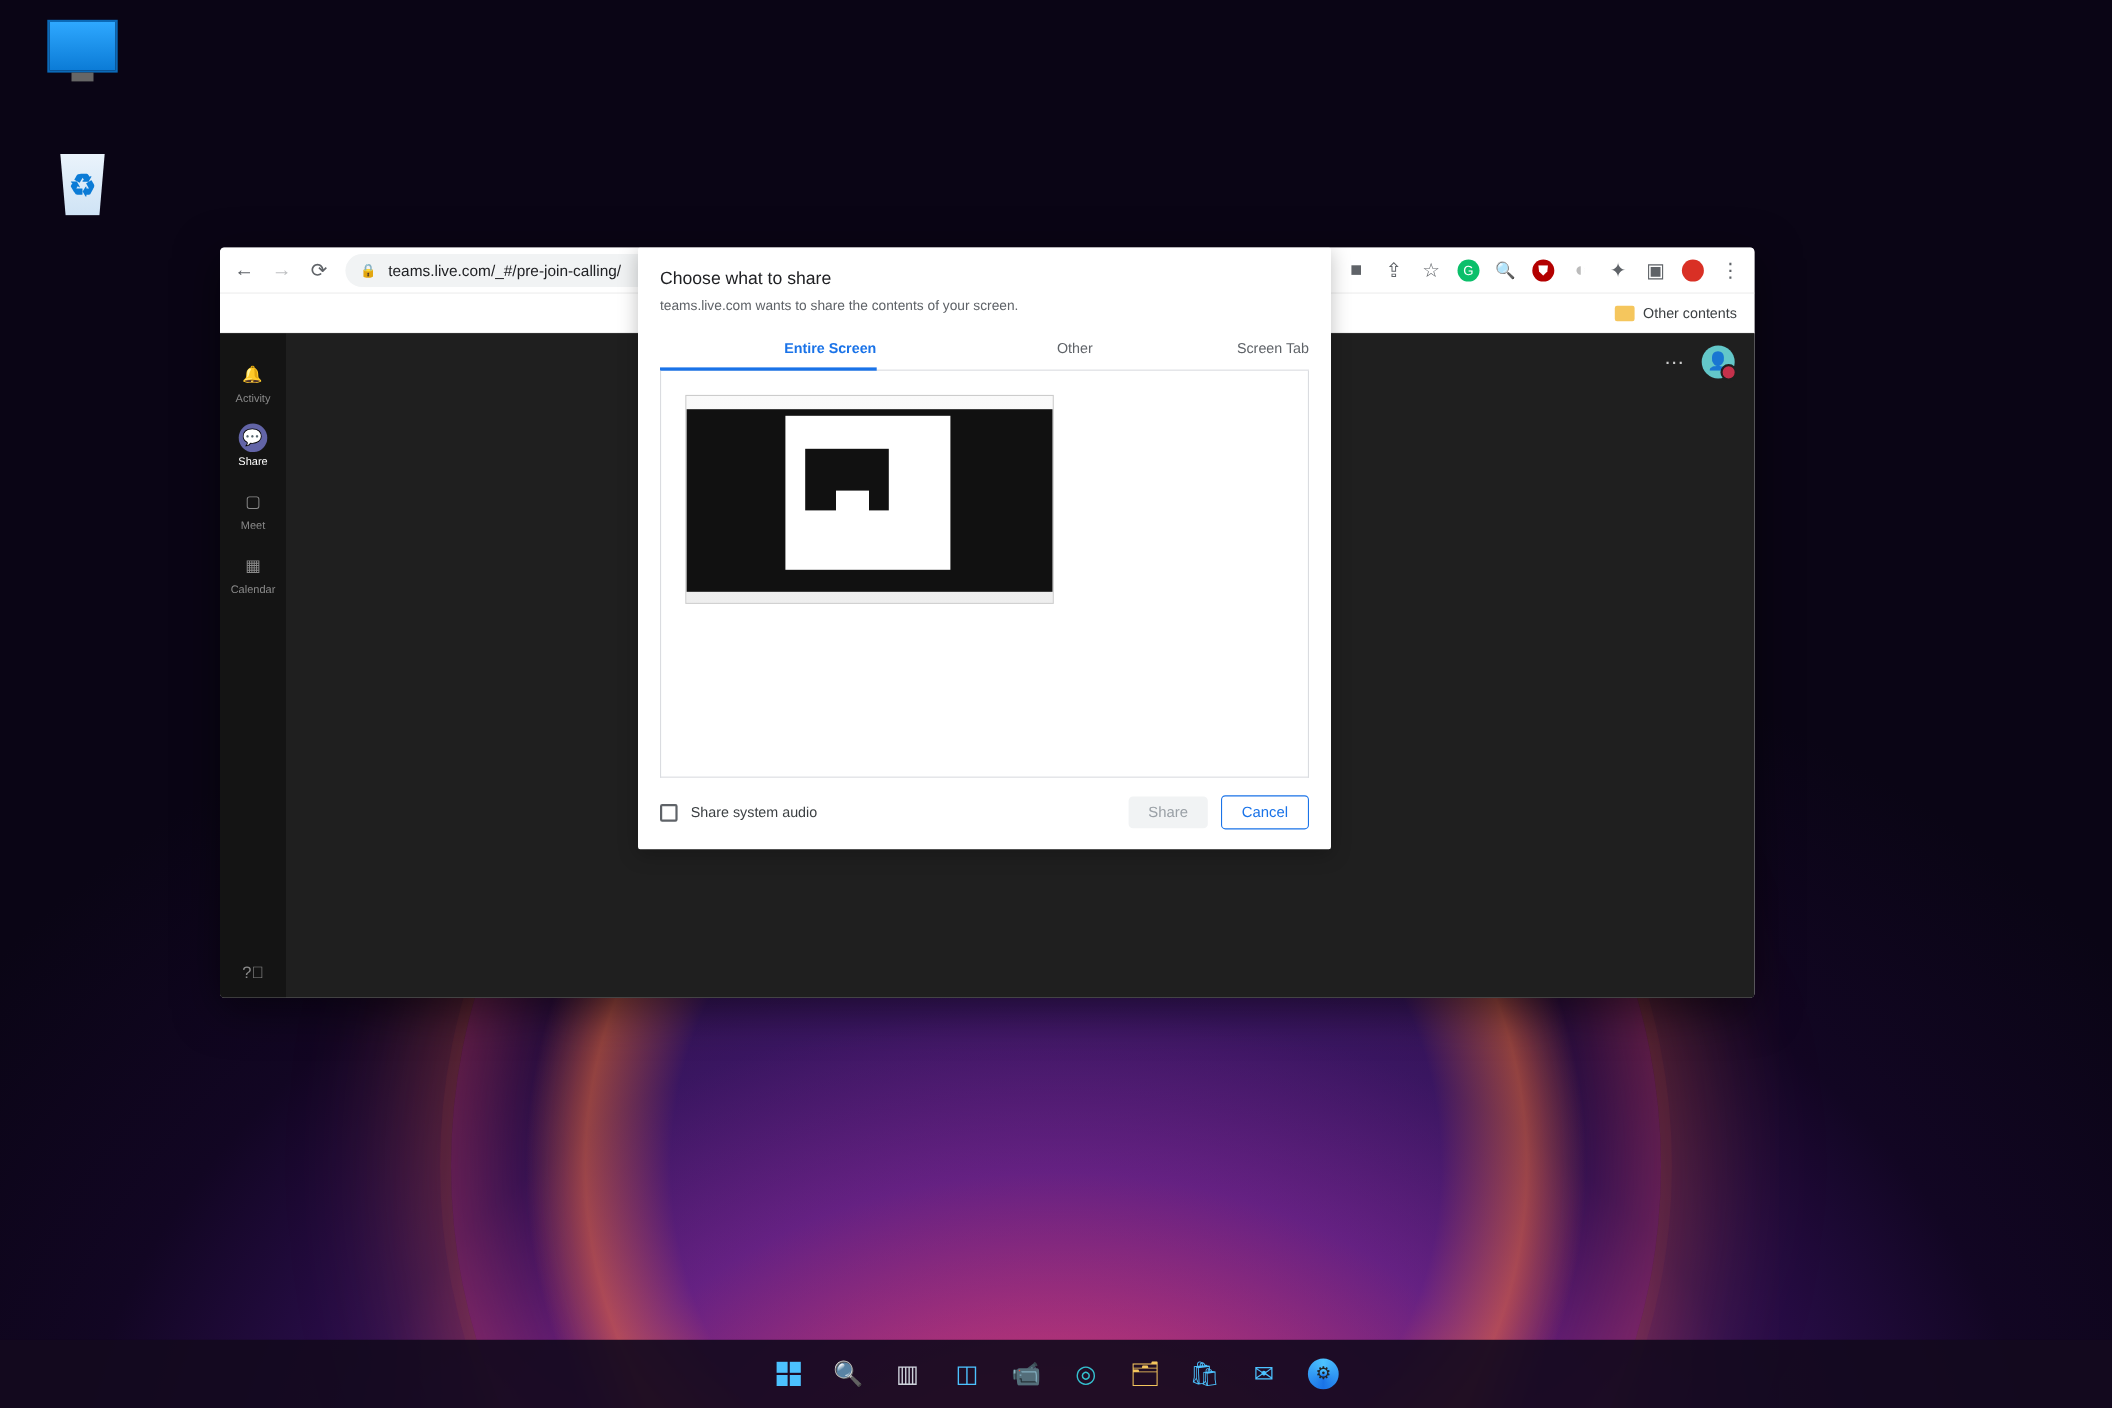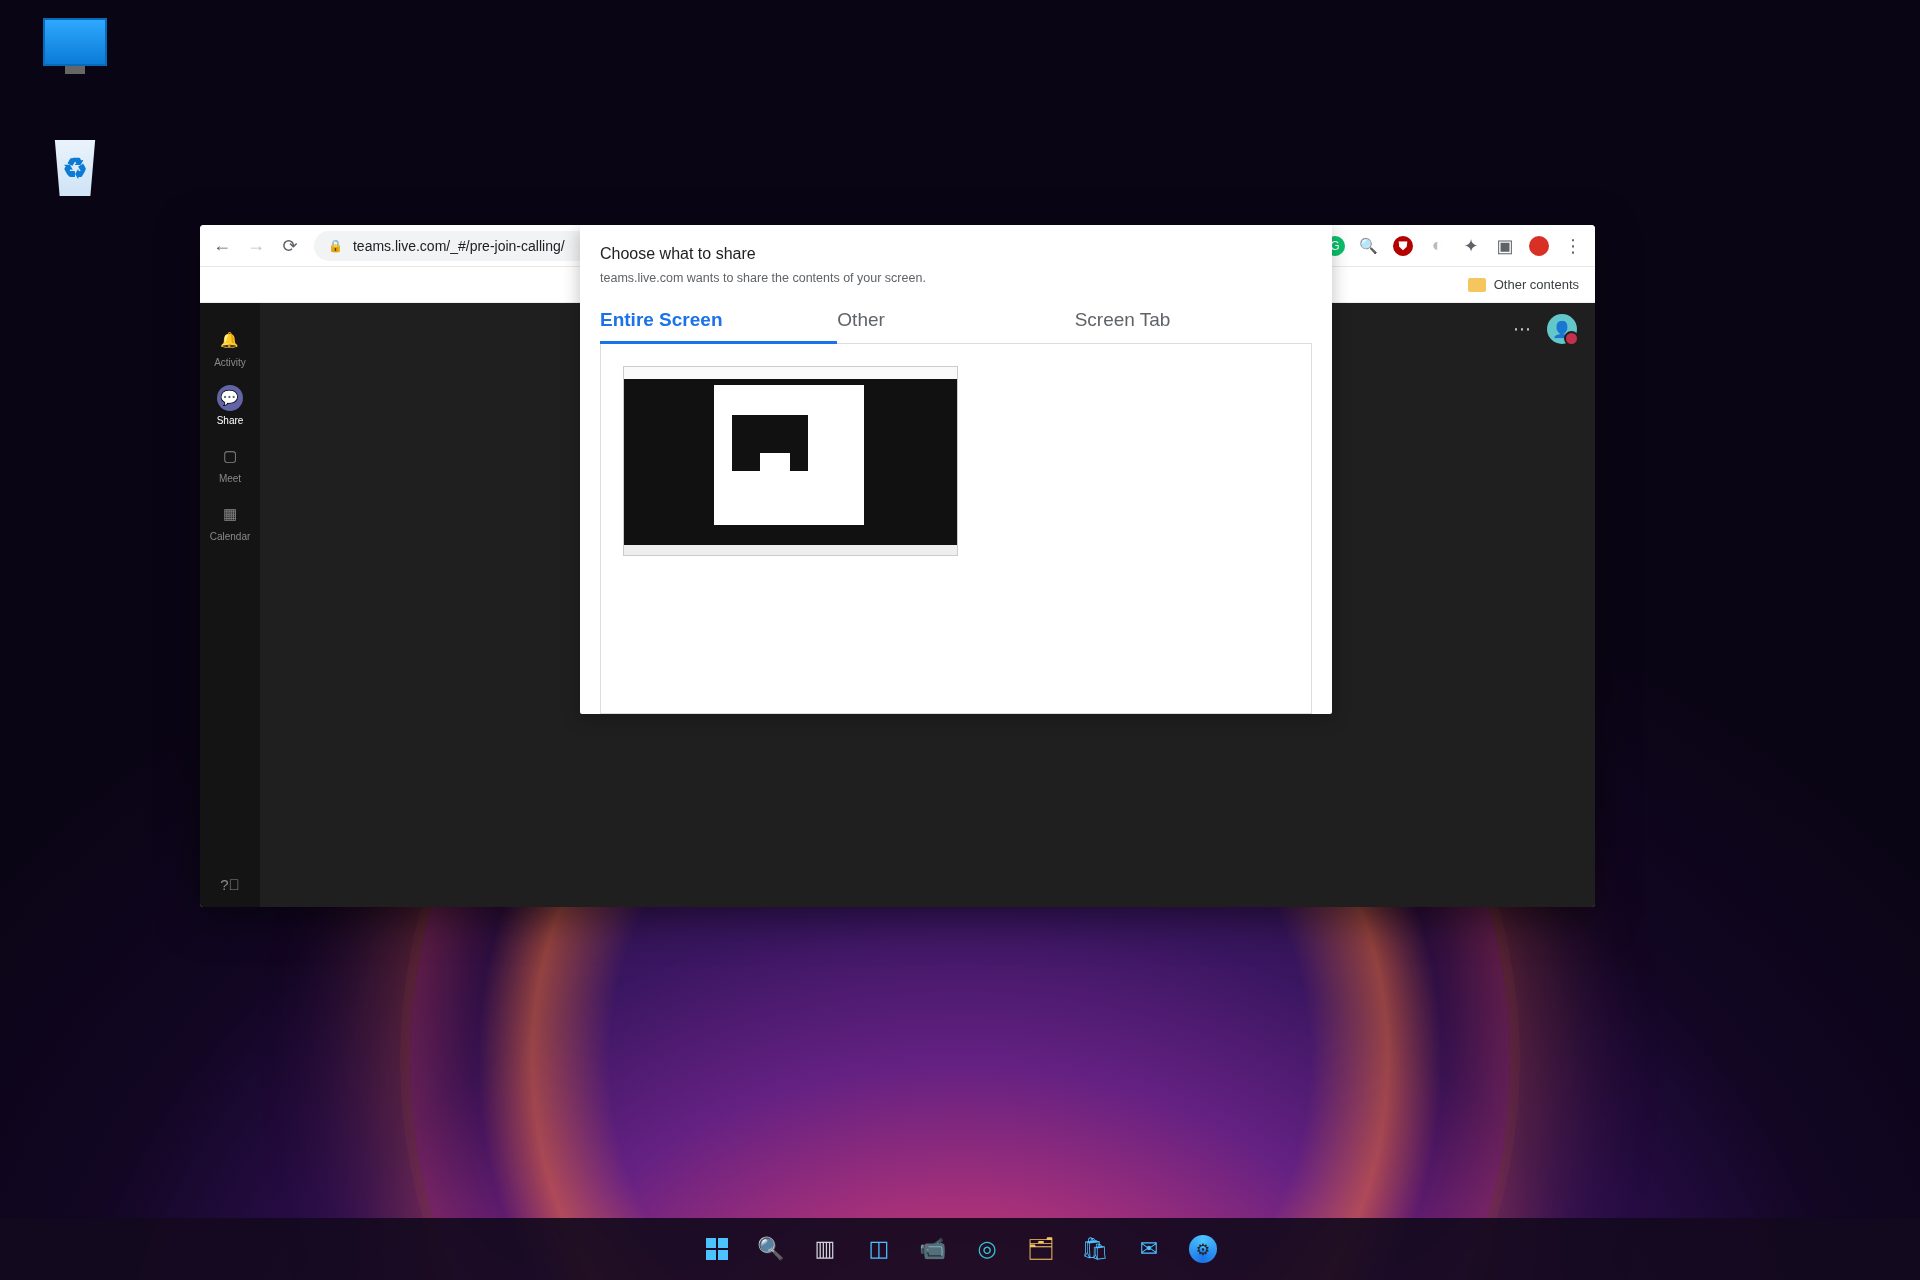"Choose what to share" .share-dialog { width: 752px -> 630px }
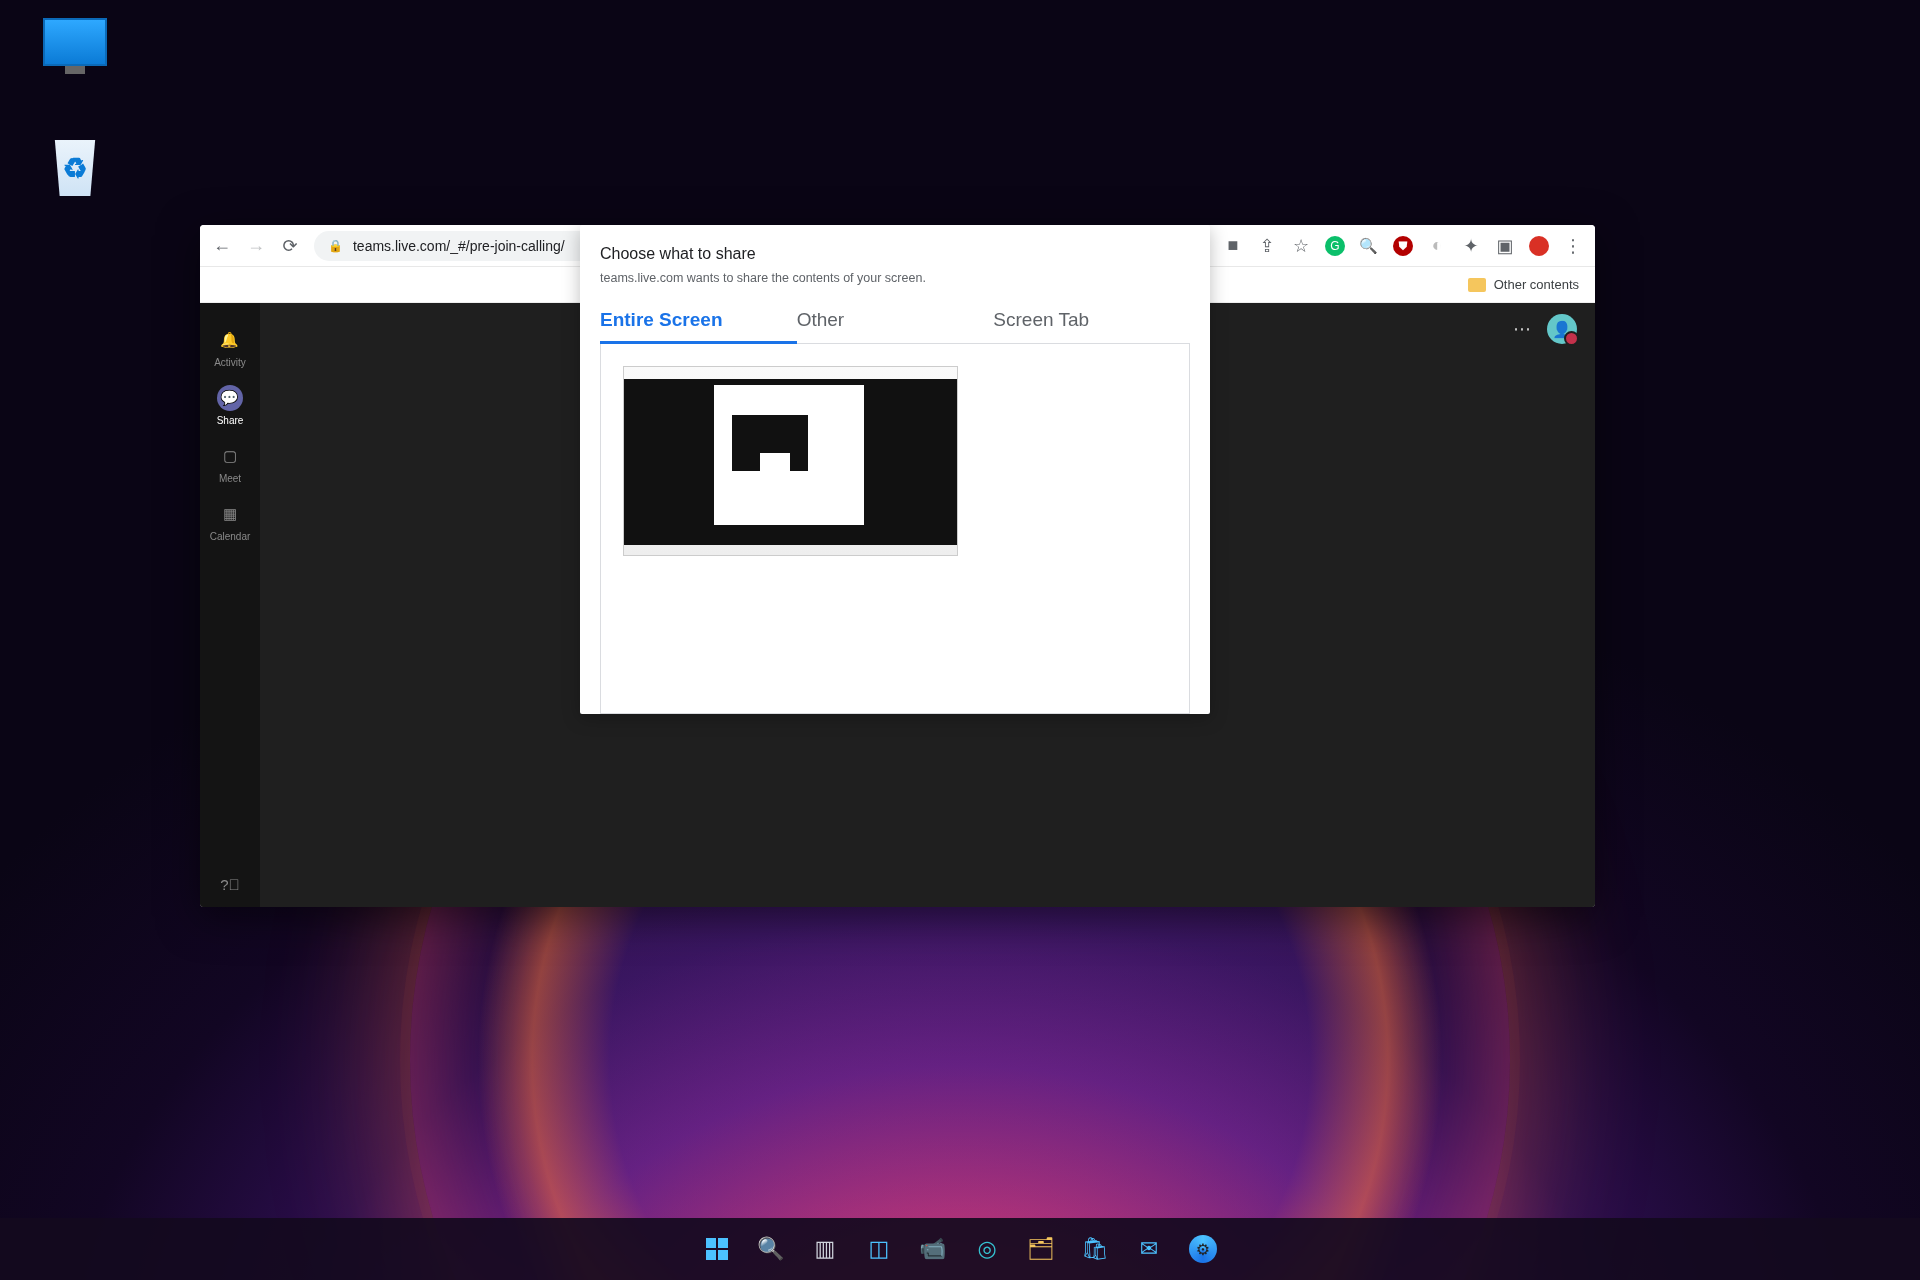"Entire Screen" .sd-tab { font-size: 19px -> 13px; text-align: left -> right }
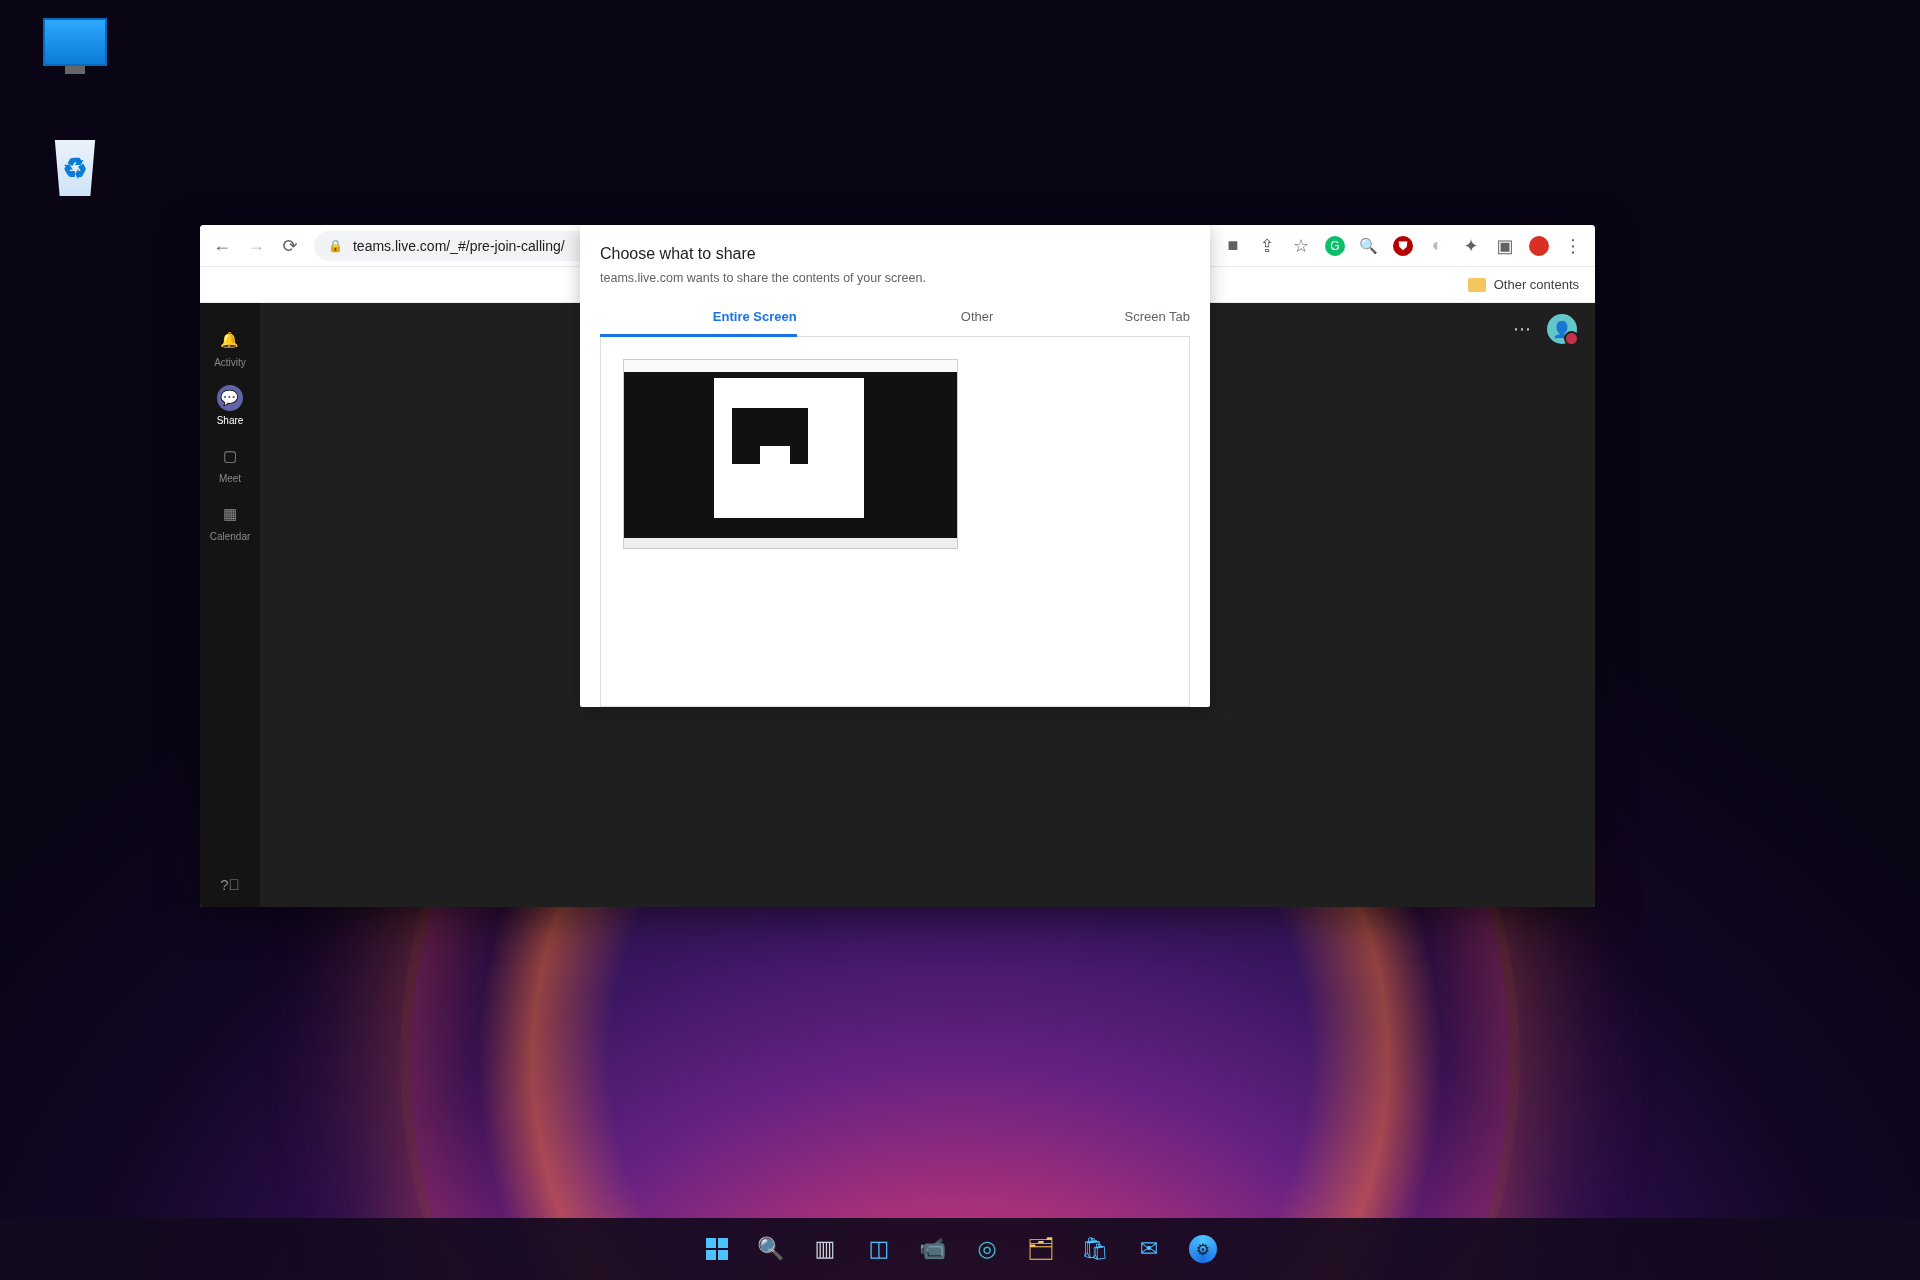"Share system audio" div.sd-footer { html: none -> <div> <div></div> <div>Share system audio</div> <button>Share</button> <button>Cancel</button> </div> }
